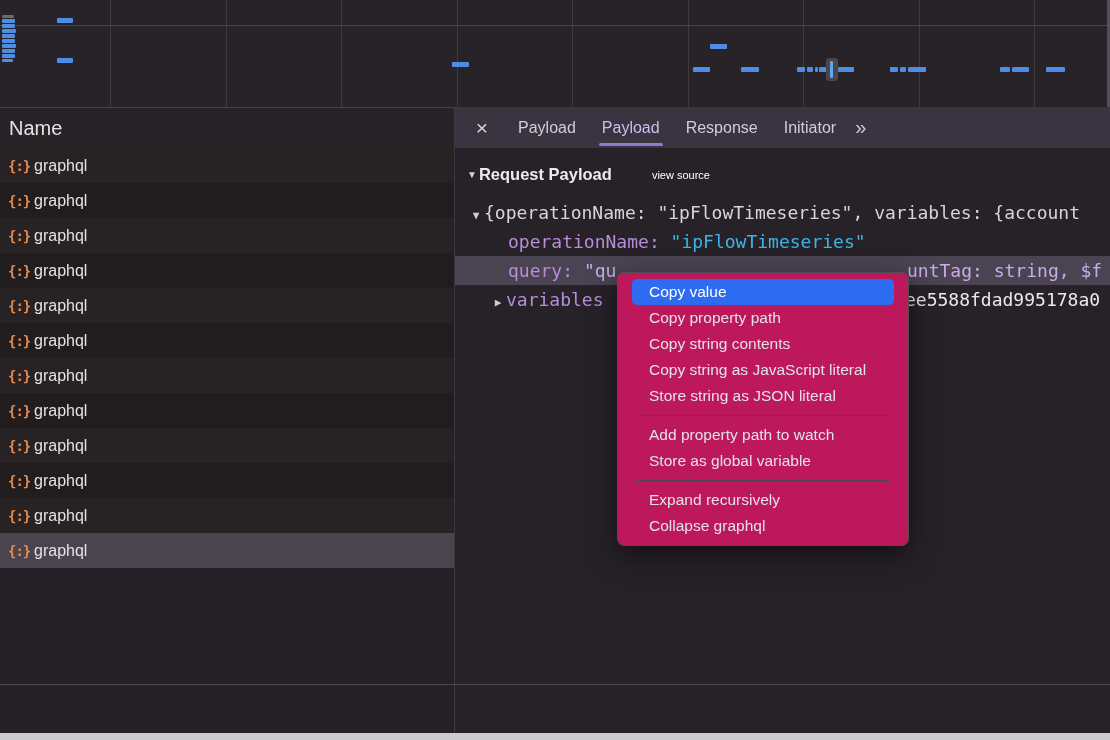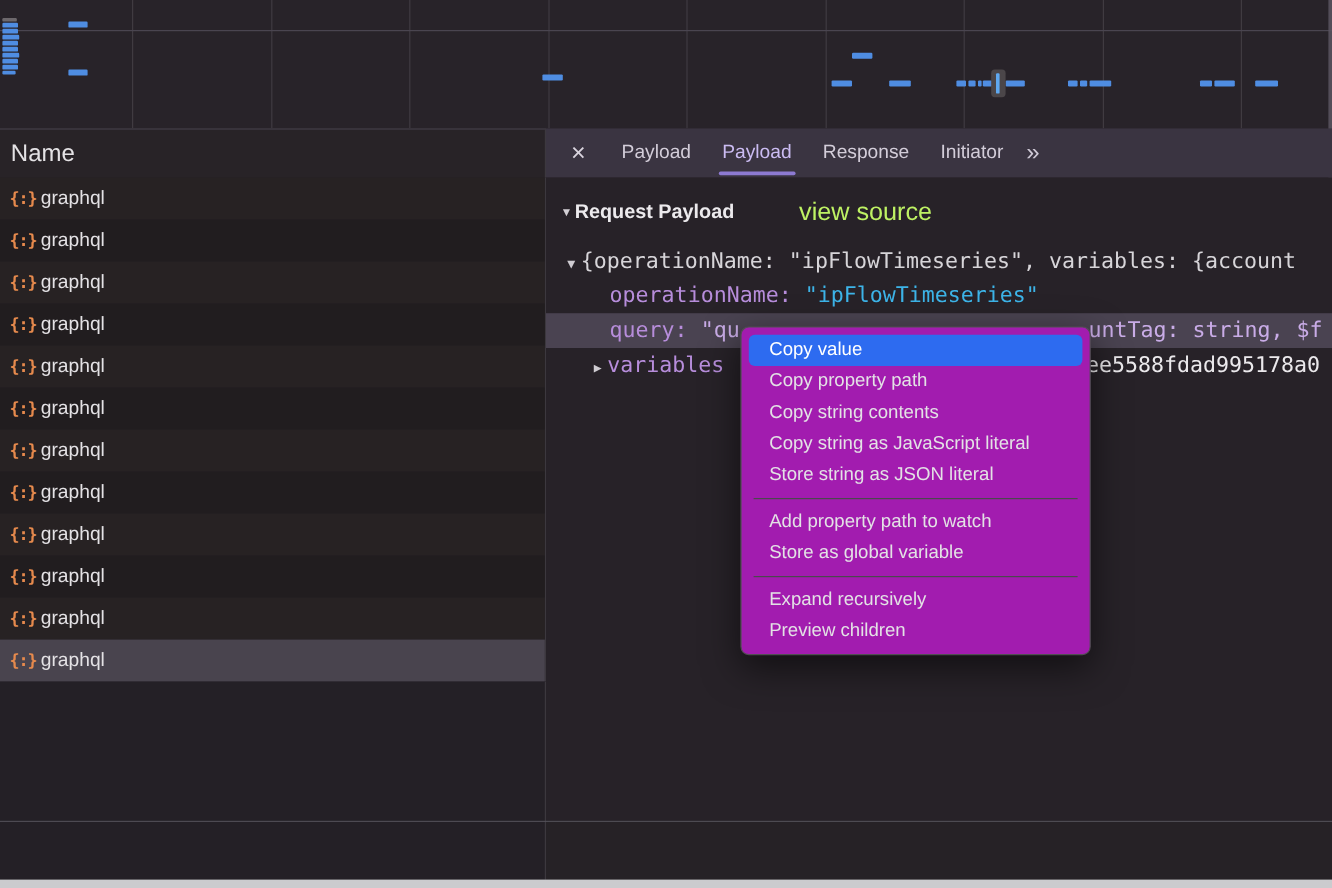"view source" .view-source { color: #bef264 -> #ffffff; font-size: 21px -> 11px; margin-left: 54px -> 40px }
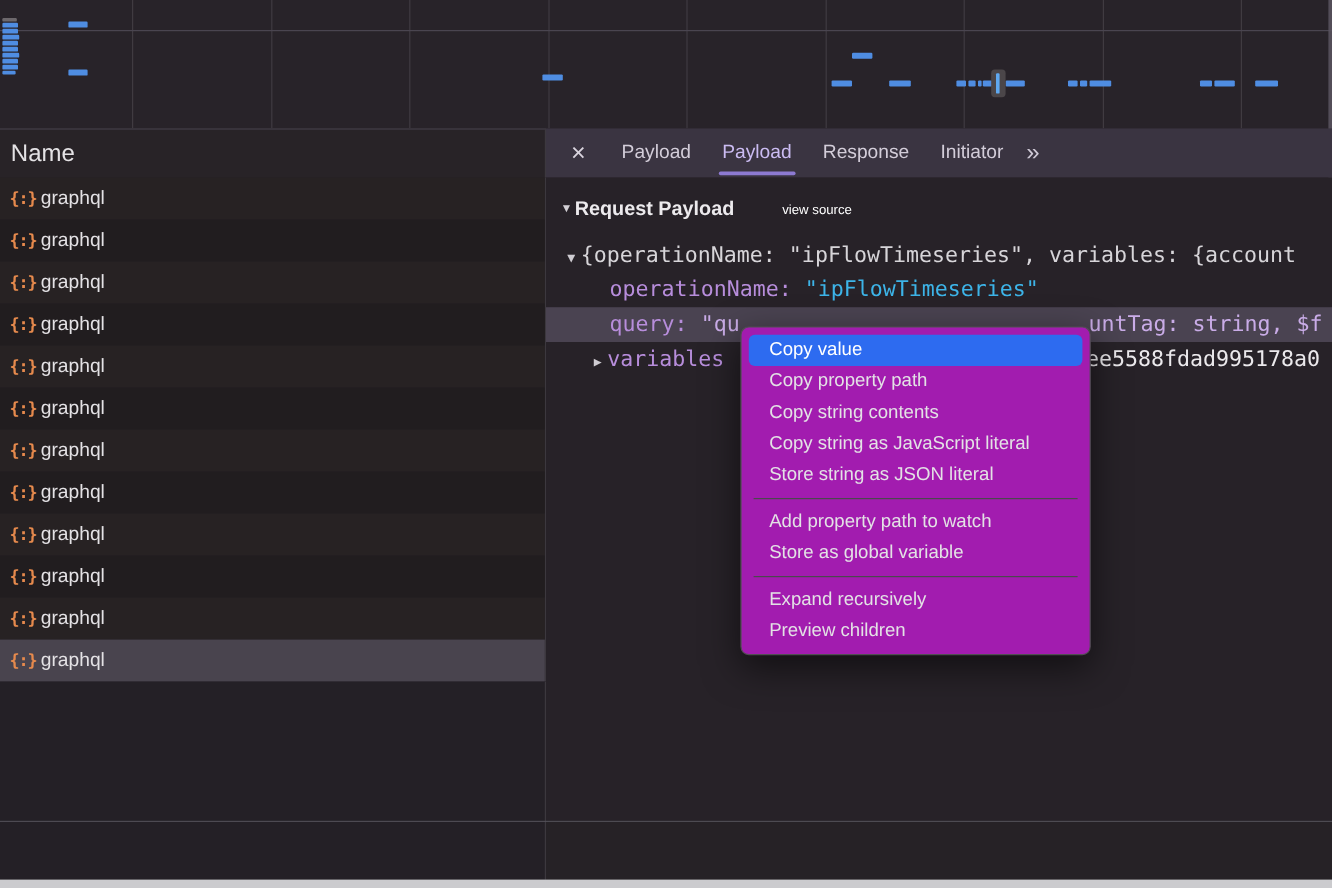"Copy value" .ctx-menu { background: #a21caf -> #be185d; padding: 6px 0 -> 6px 8px }
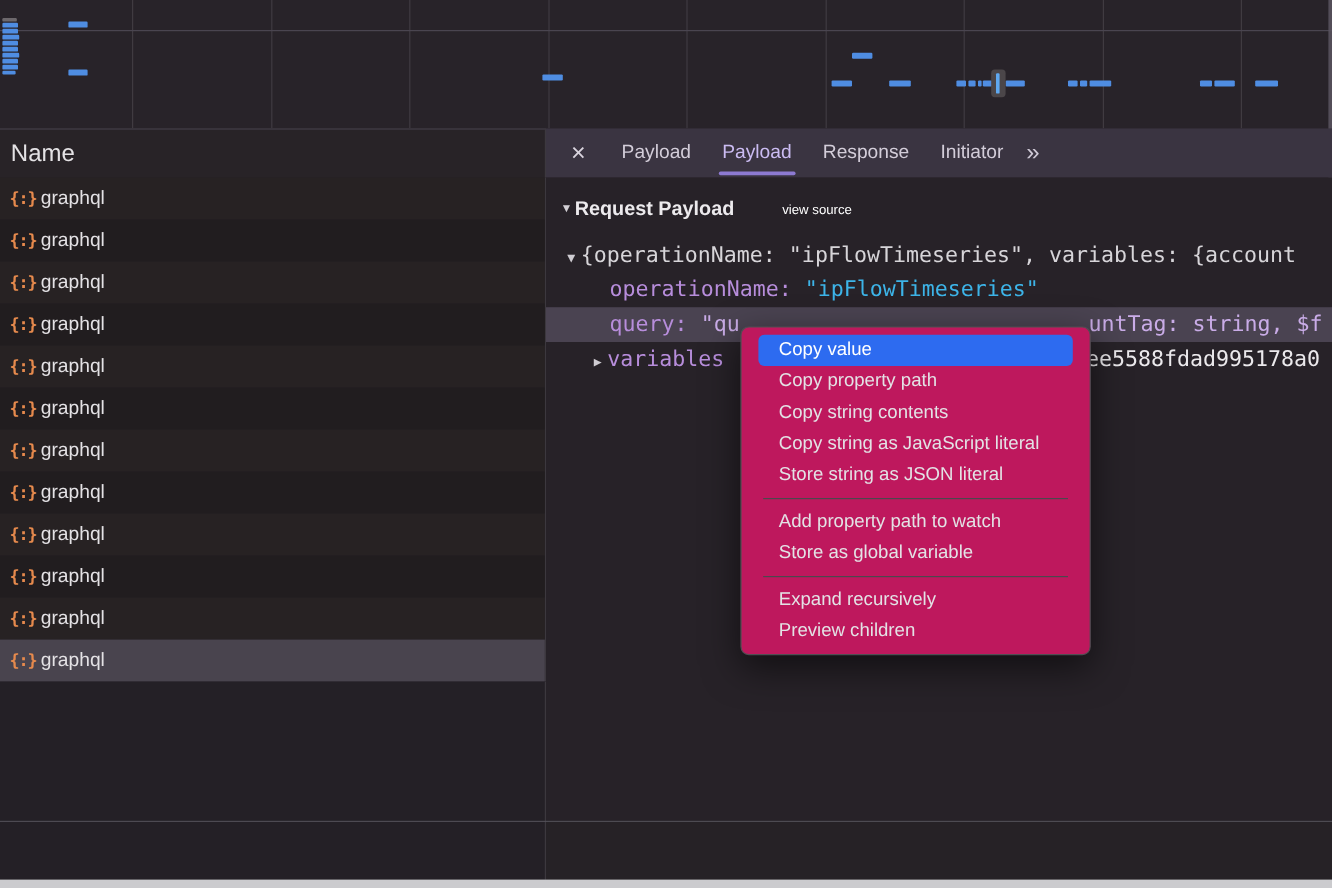"Preview children" div.ctx-item { text: Preview children -> Collapse graphql }
